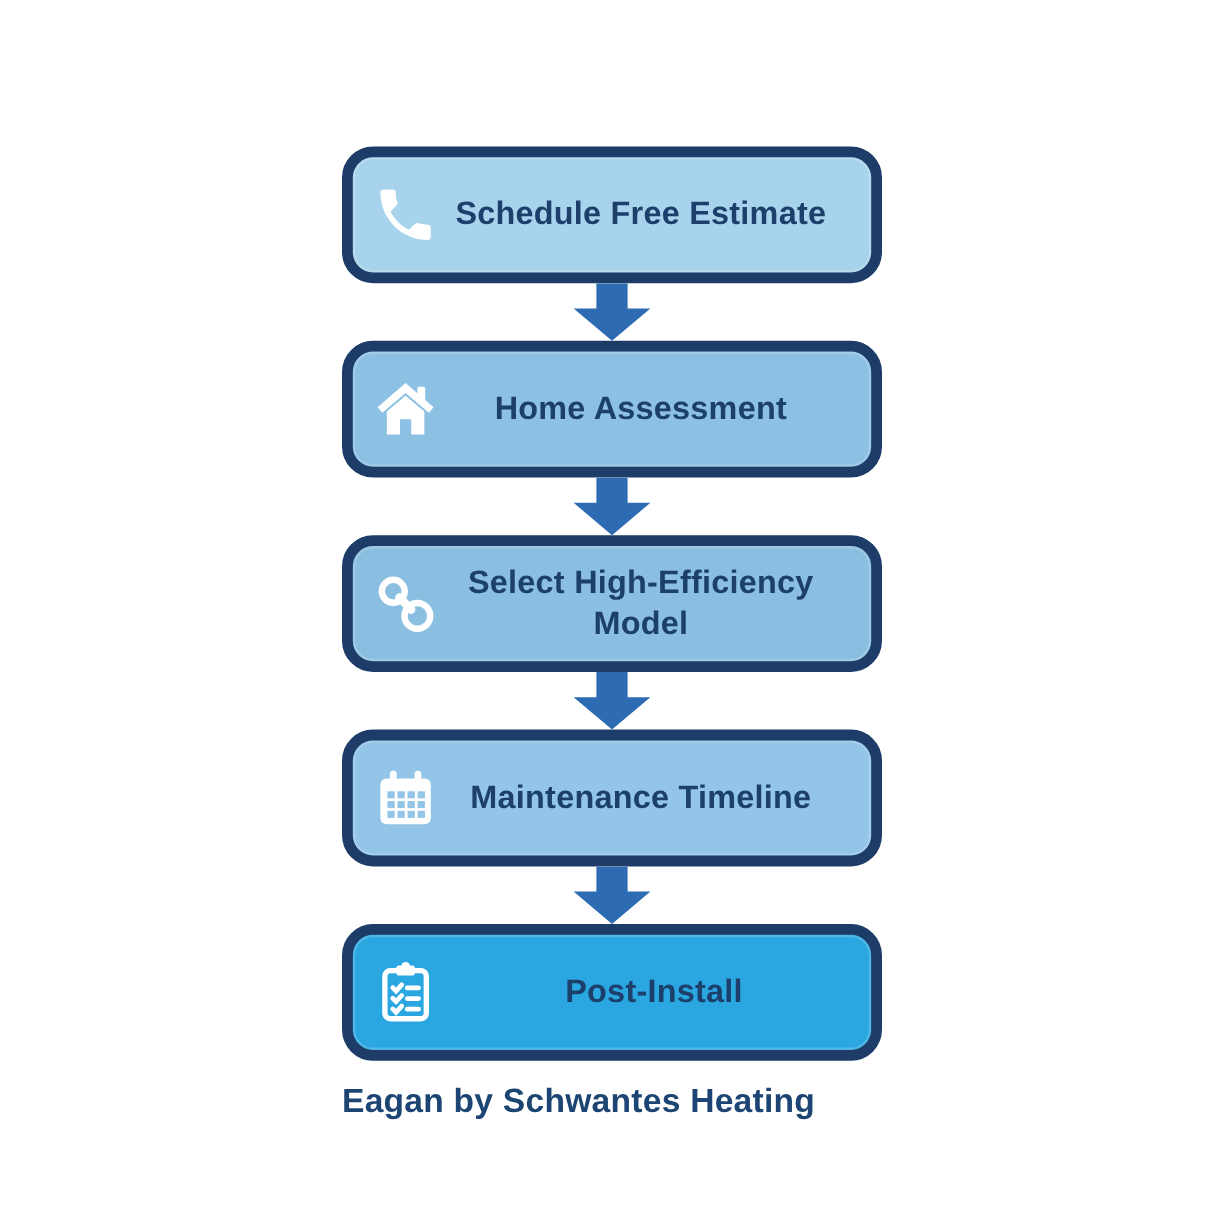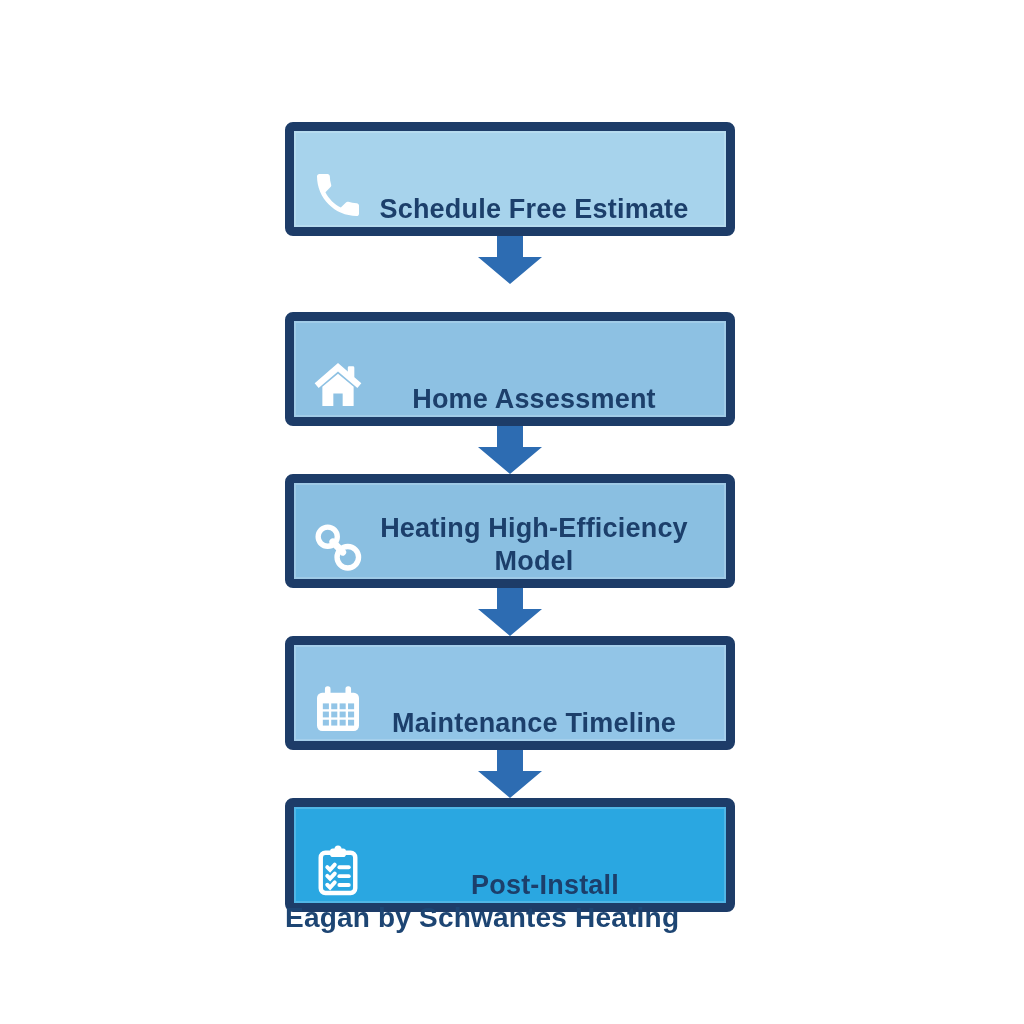"Schedule Free Estimate" .step-box { align-items: flex-end -> center; border-radius: 8px -> 26px }
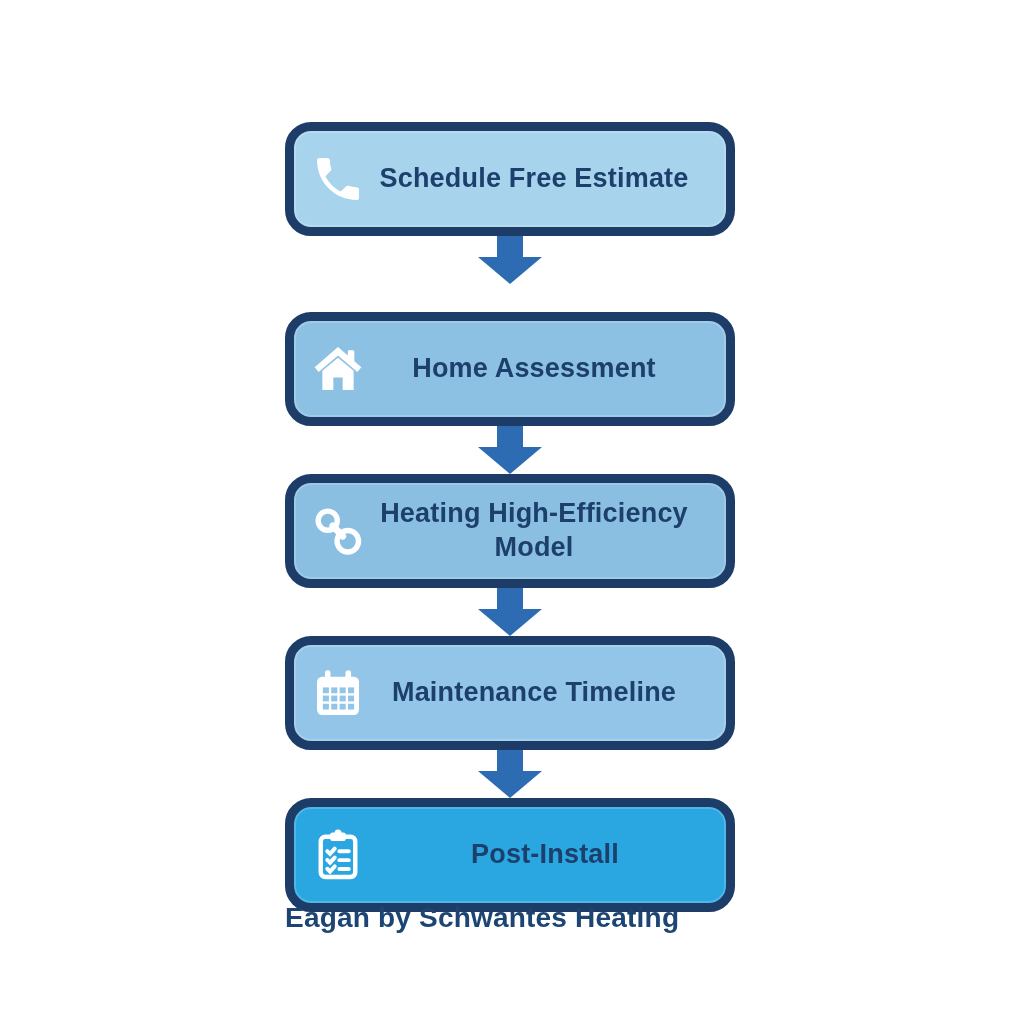"Home Assessment" div.step-box { margin-top: 28px -> none }
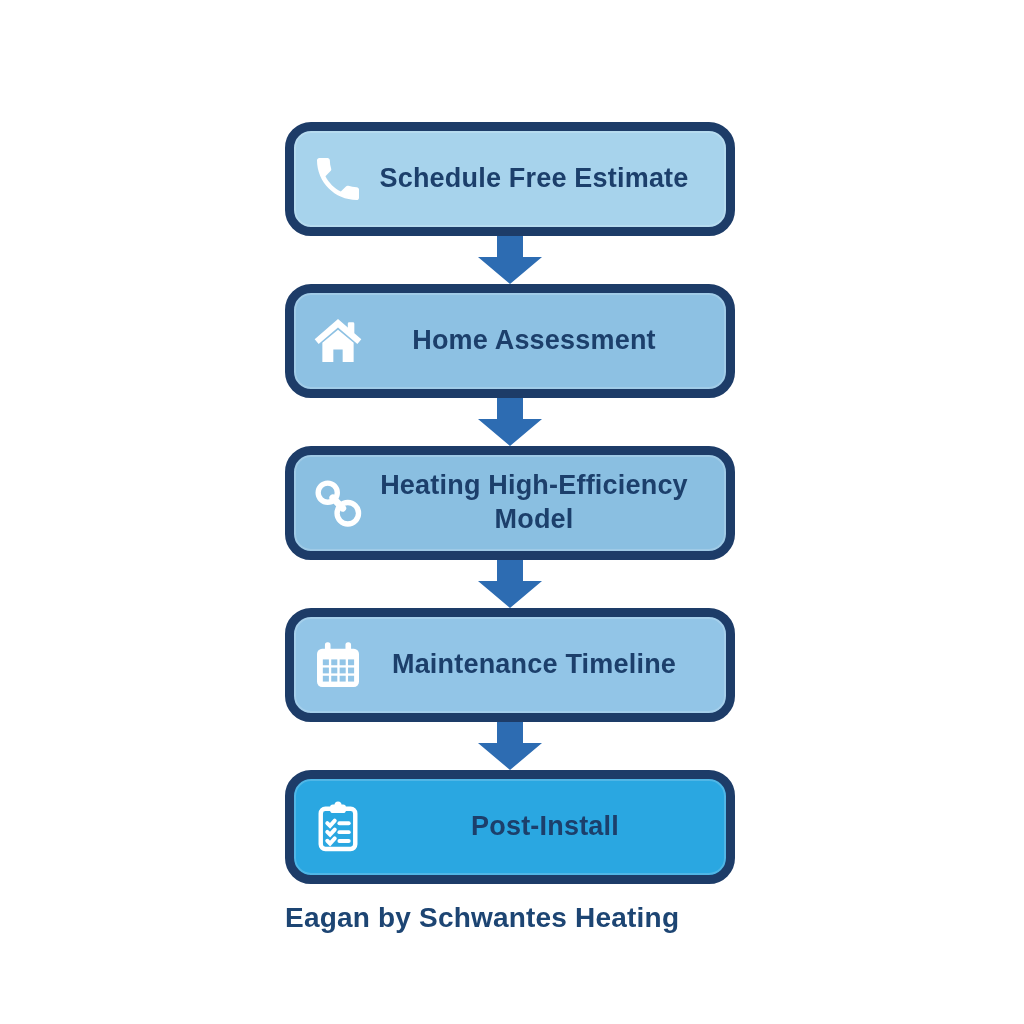"Heating High-Efficiency Model" span.step-label { text: Heating -> Select }
